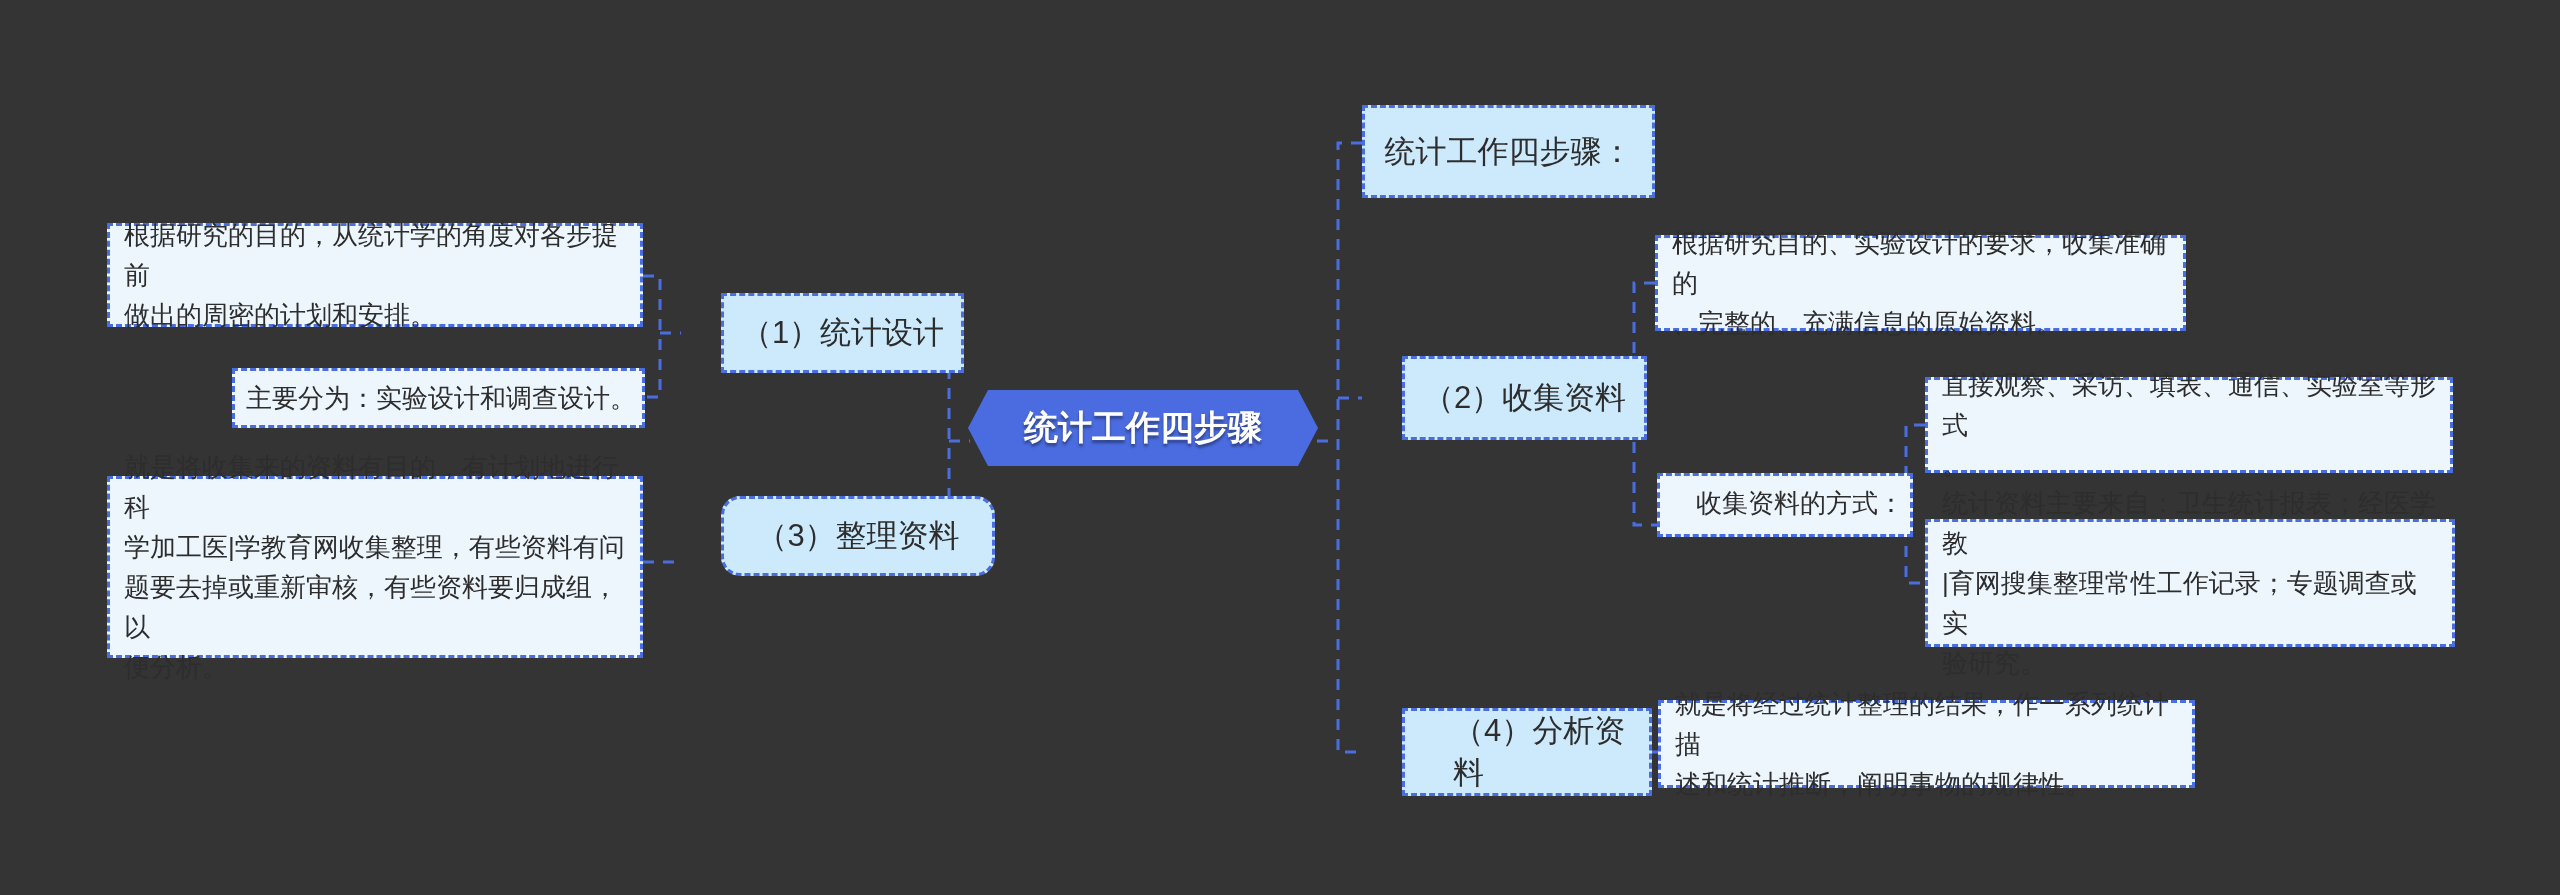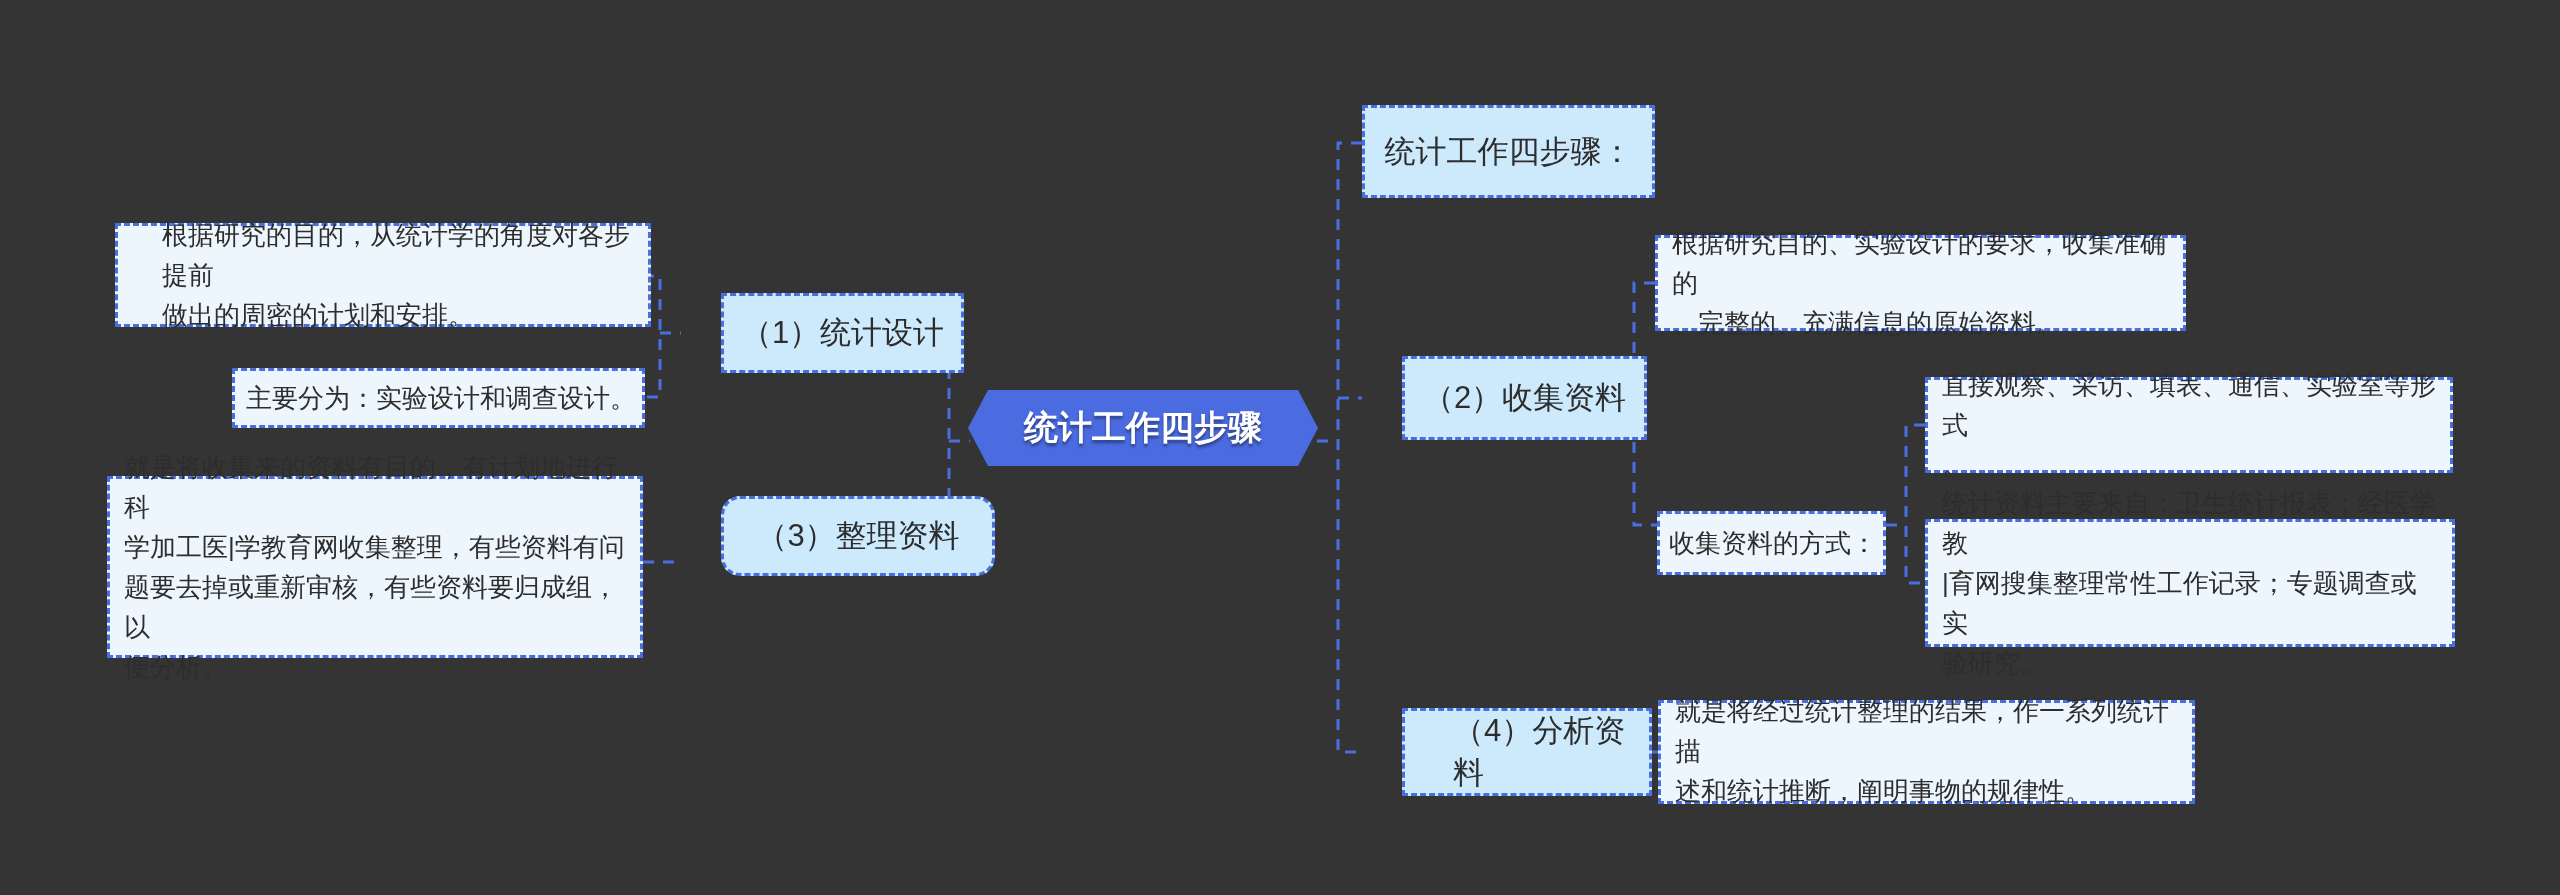"根据研究的目的，从统计学的角度对各步提前" div.leaf { left: 115px -> 107px; padding-left: 30px -> none }
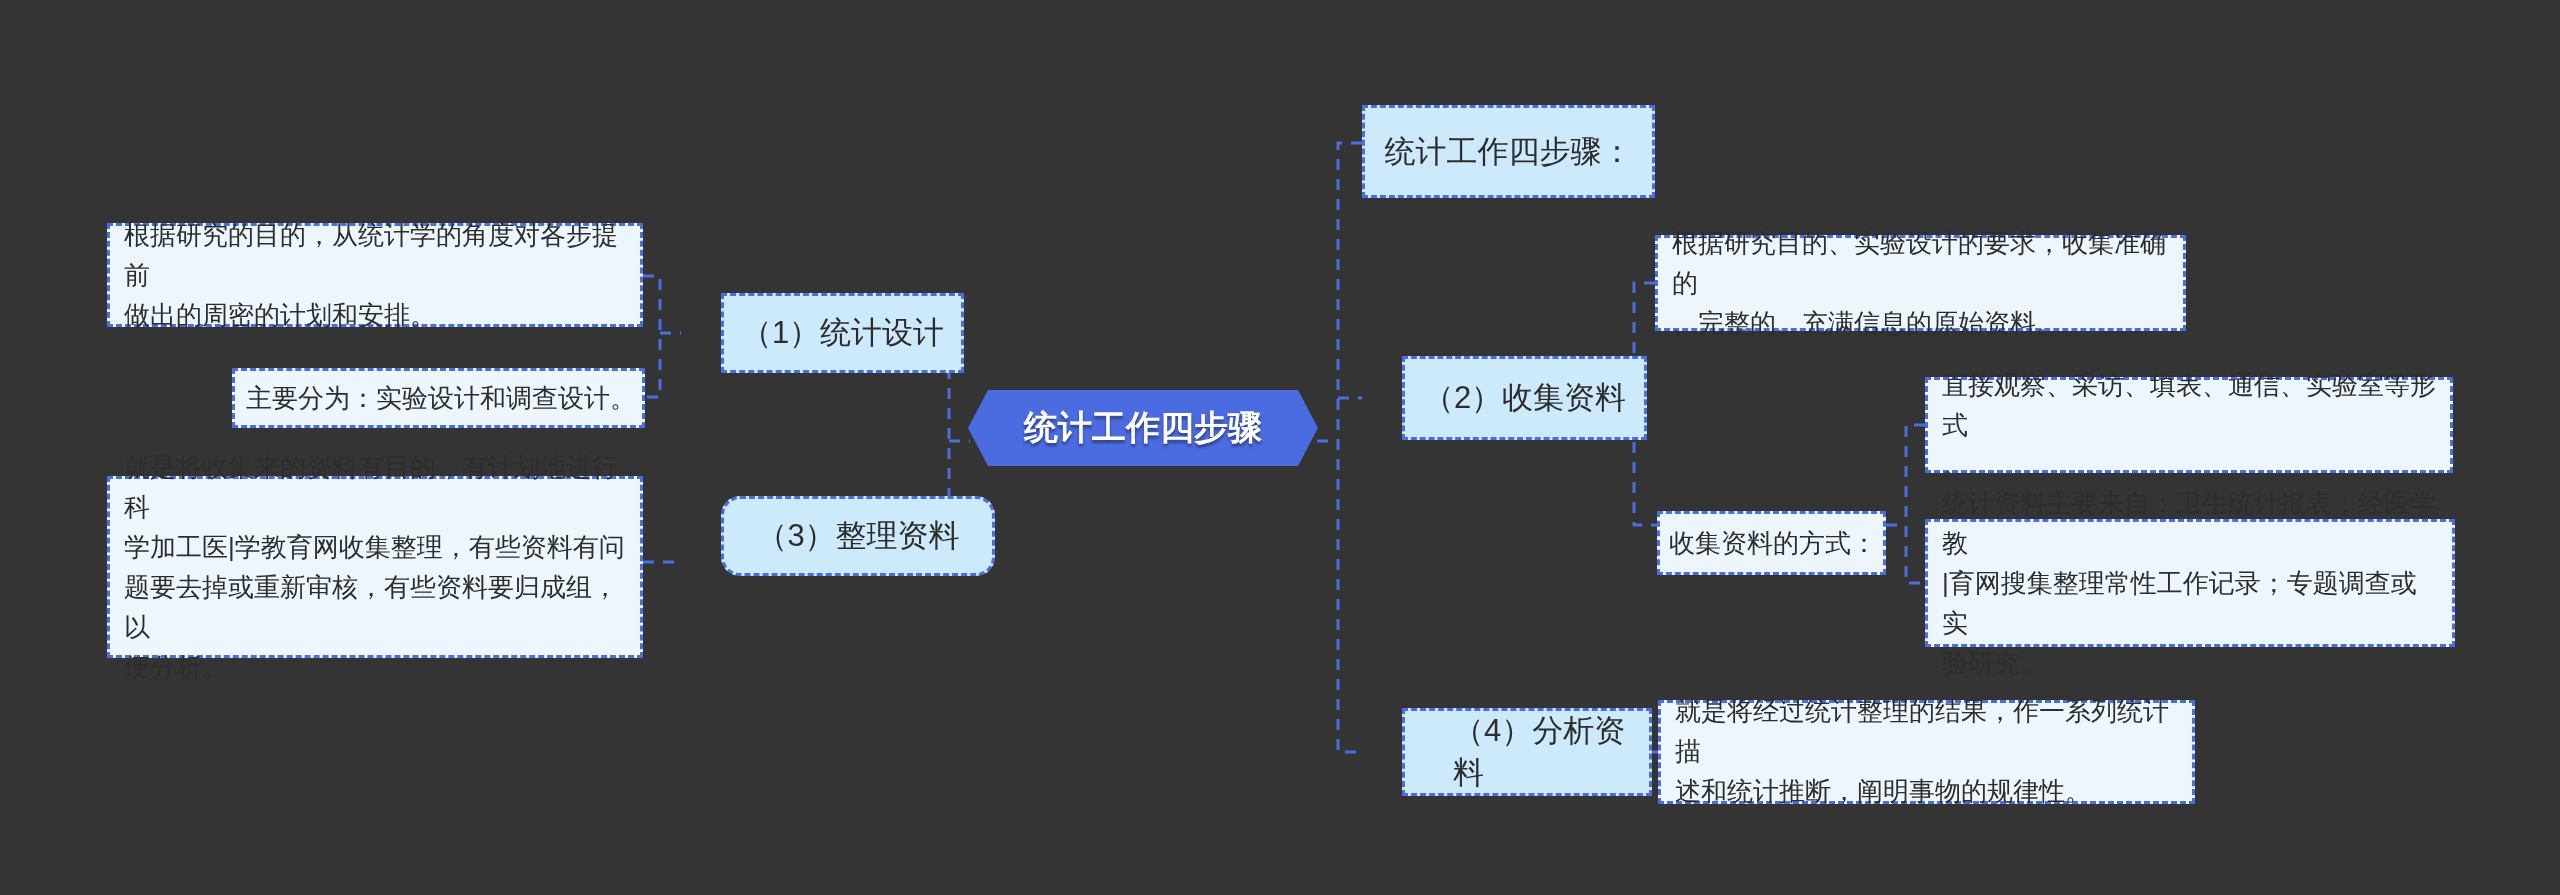"收集资料的方式：" div.leaf { font-family: none -> Liberation Mono, monospace; top: 511px -> 473px; width: 229px -> 256px }
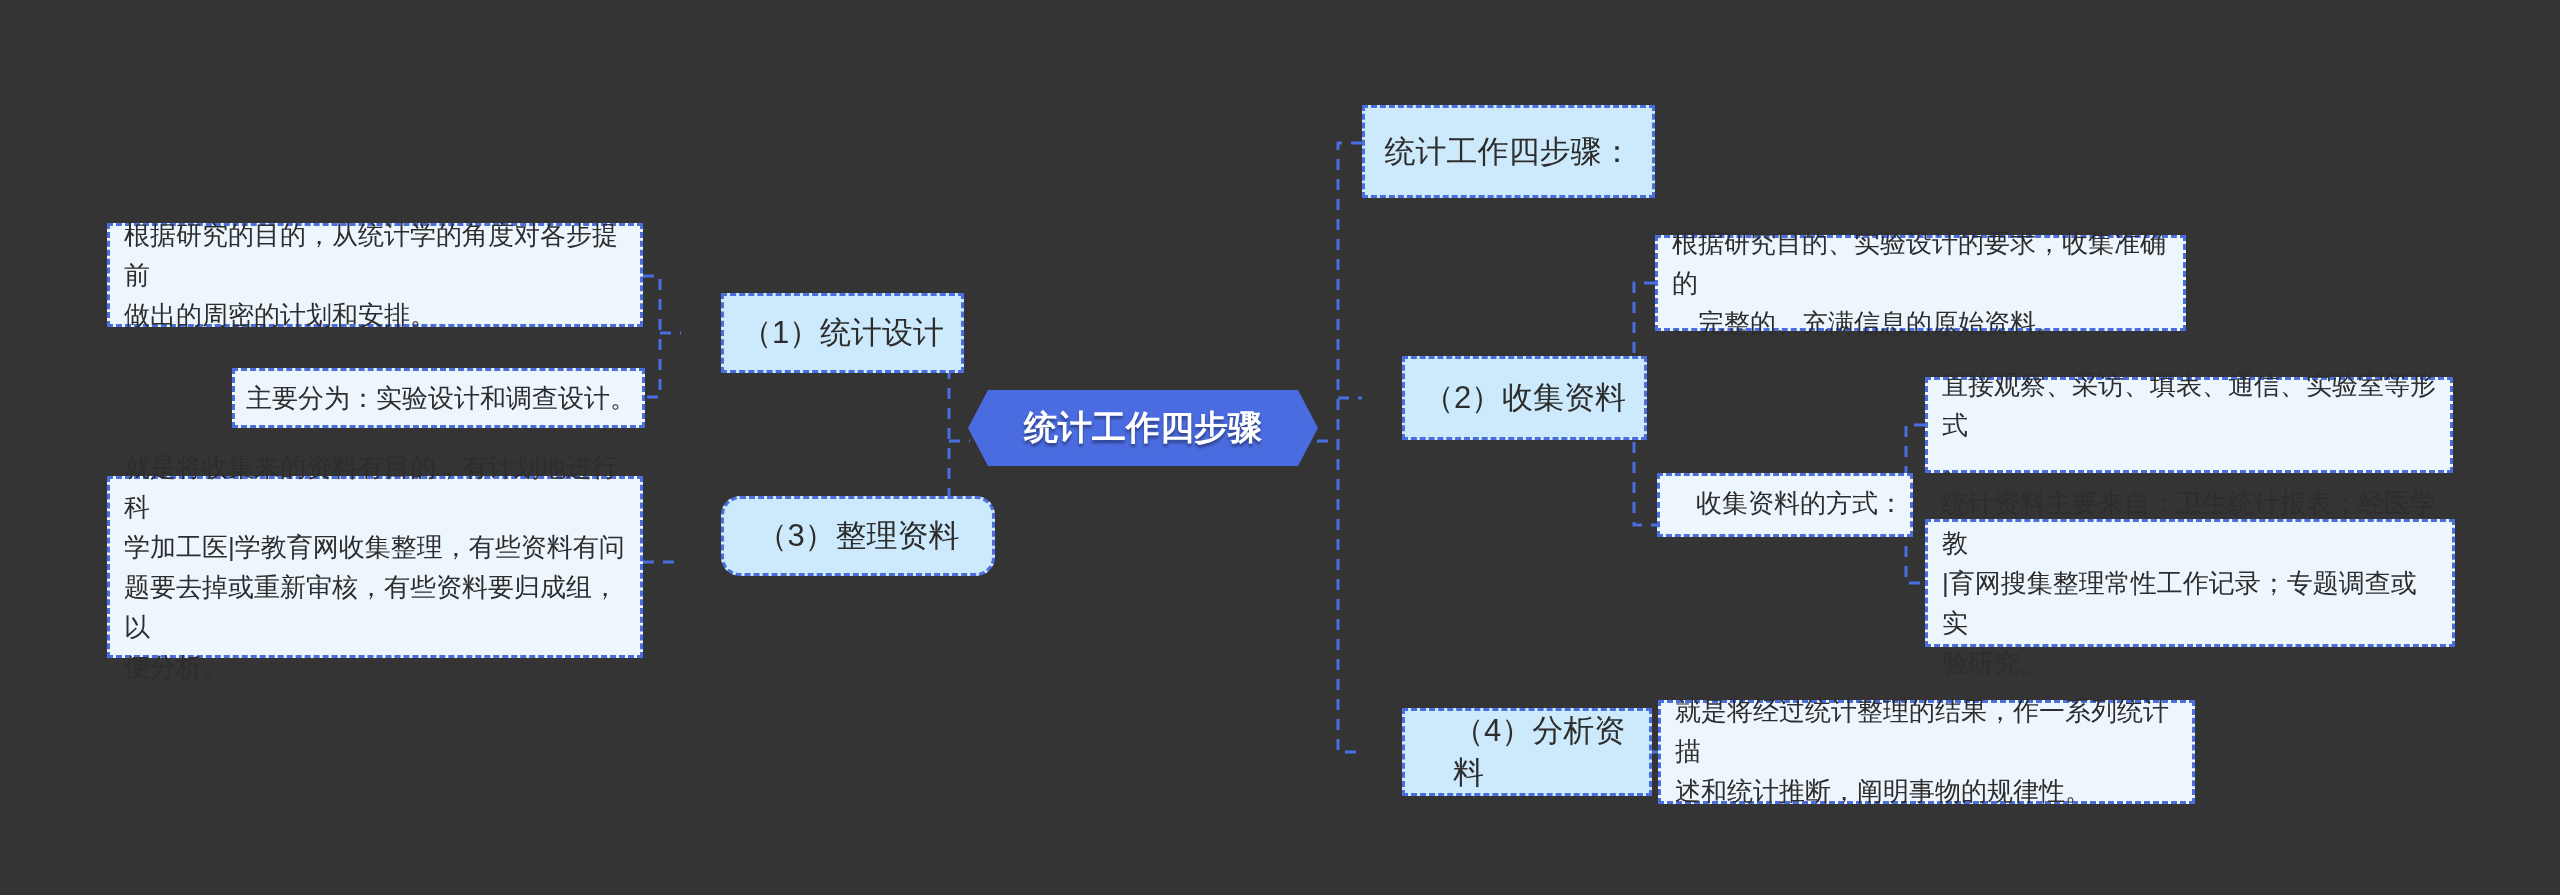"就是将经过统计整理的结果，作一系列统计描" div.leaf { font-family: Liberation Serif, serif -> none; height: 104px -> 88px }
